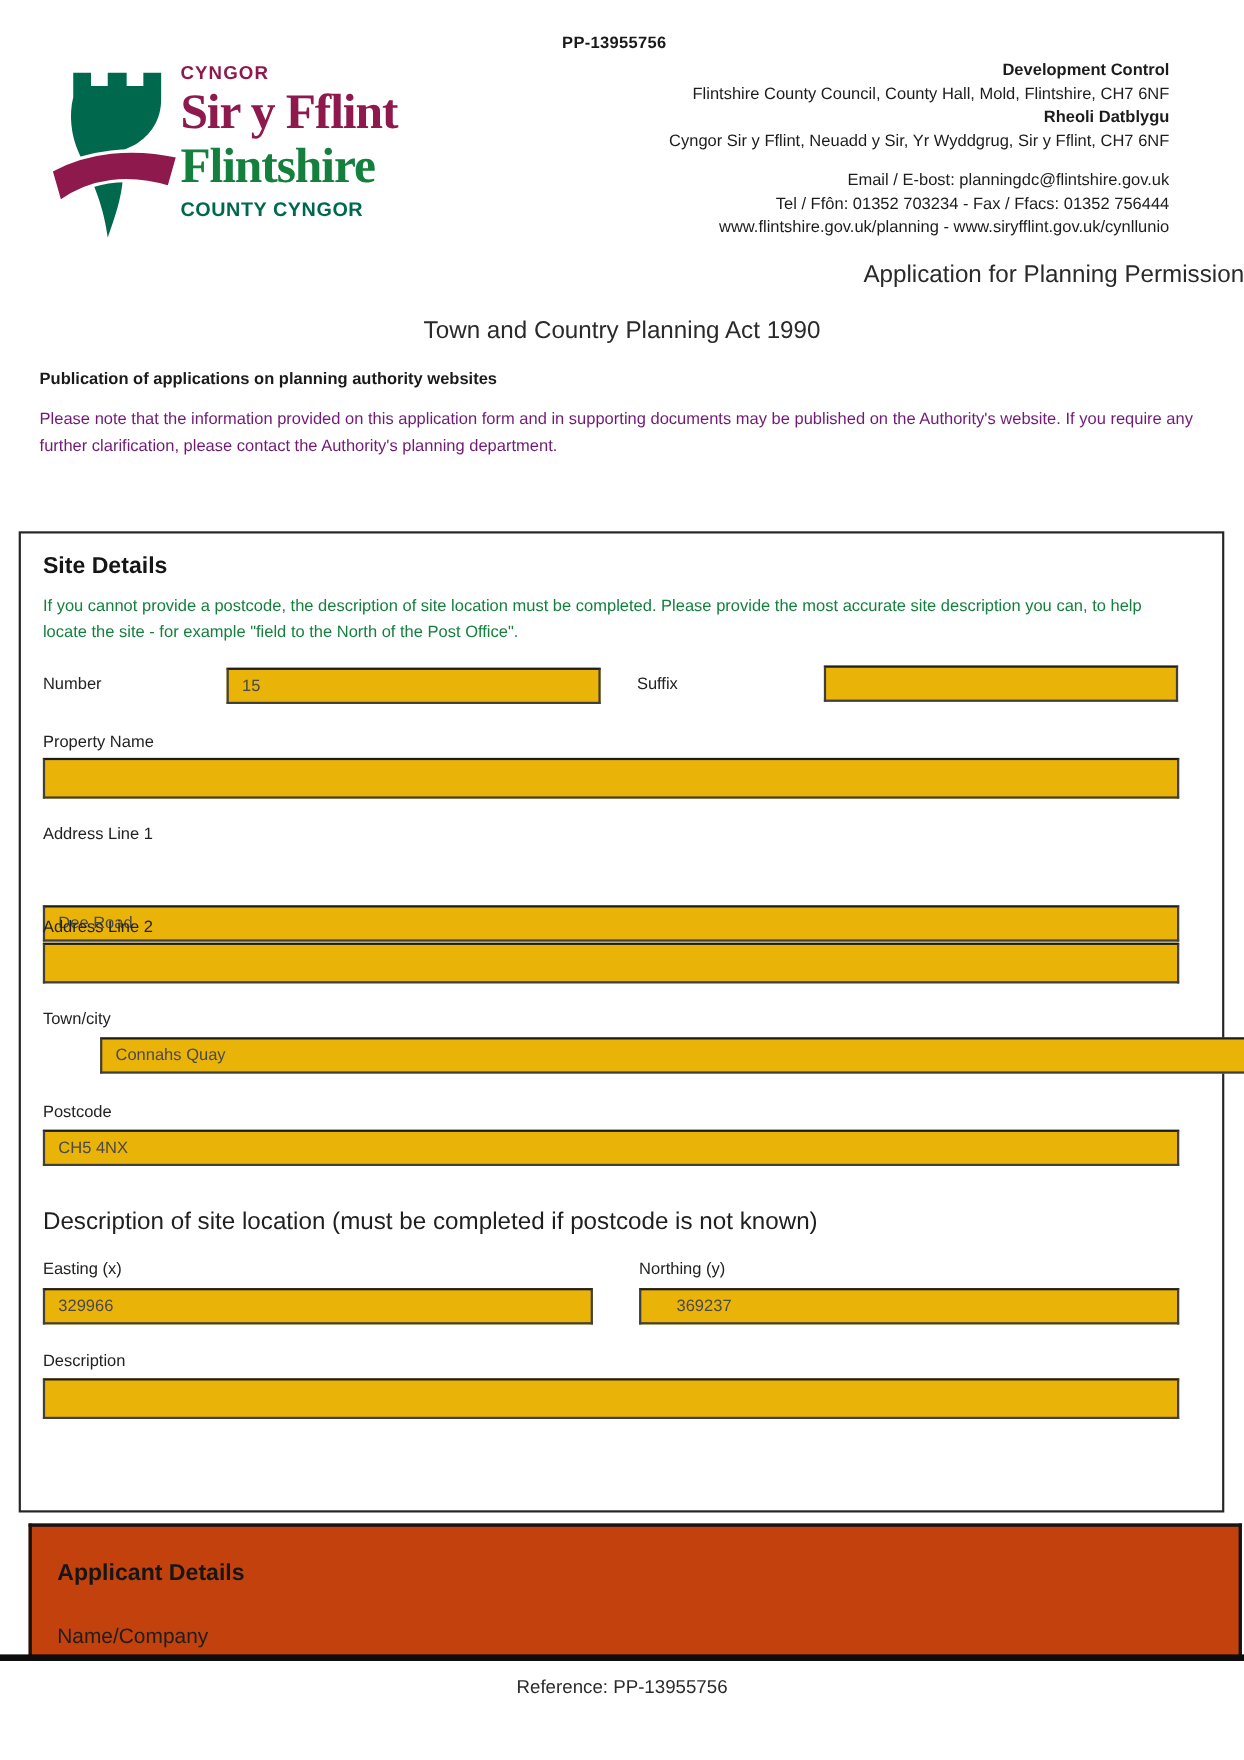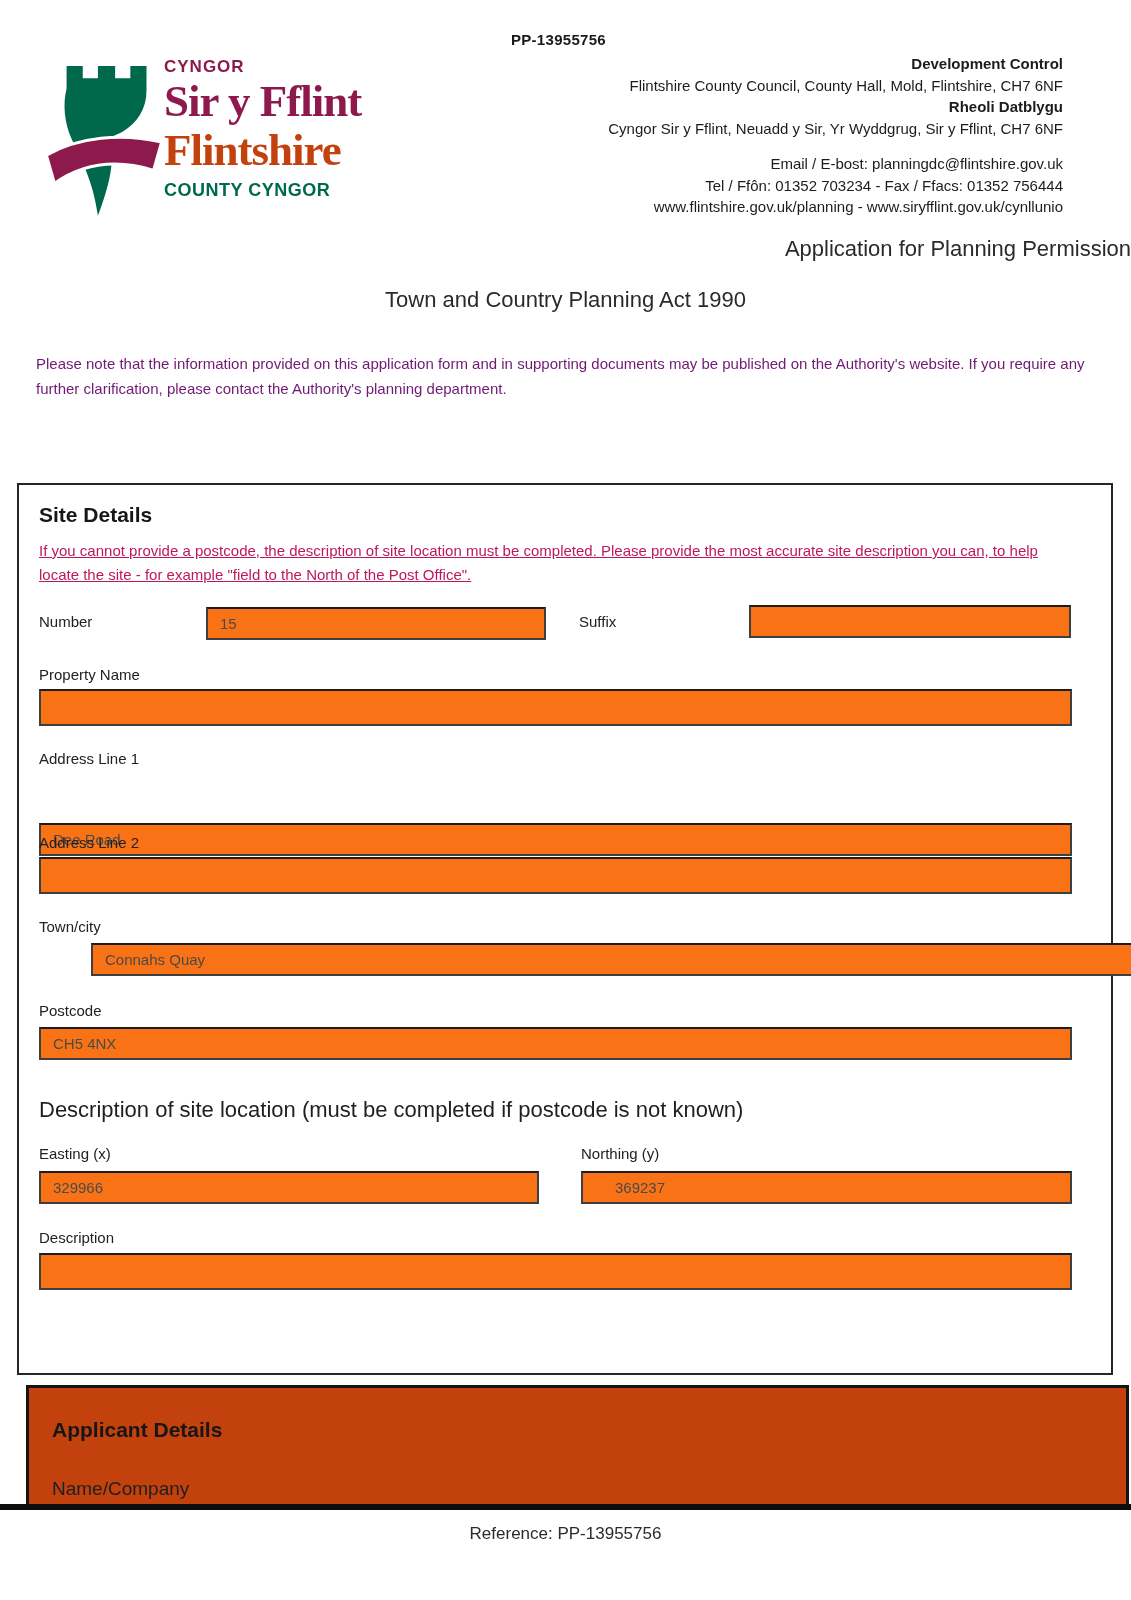"Flintshire" .logo-english { color: #c2410c -> #15803d }
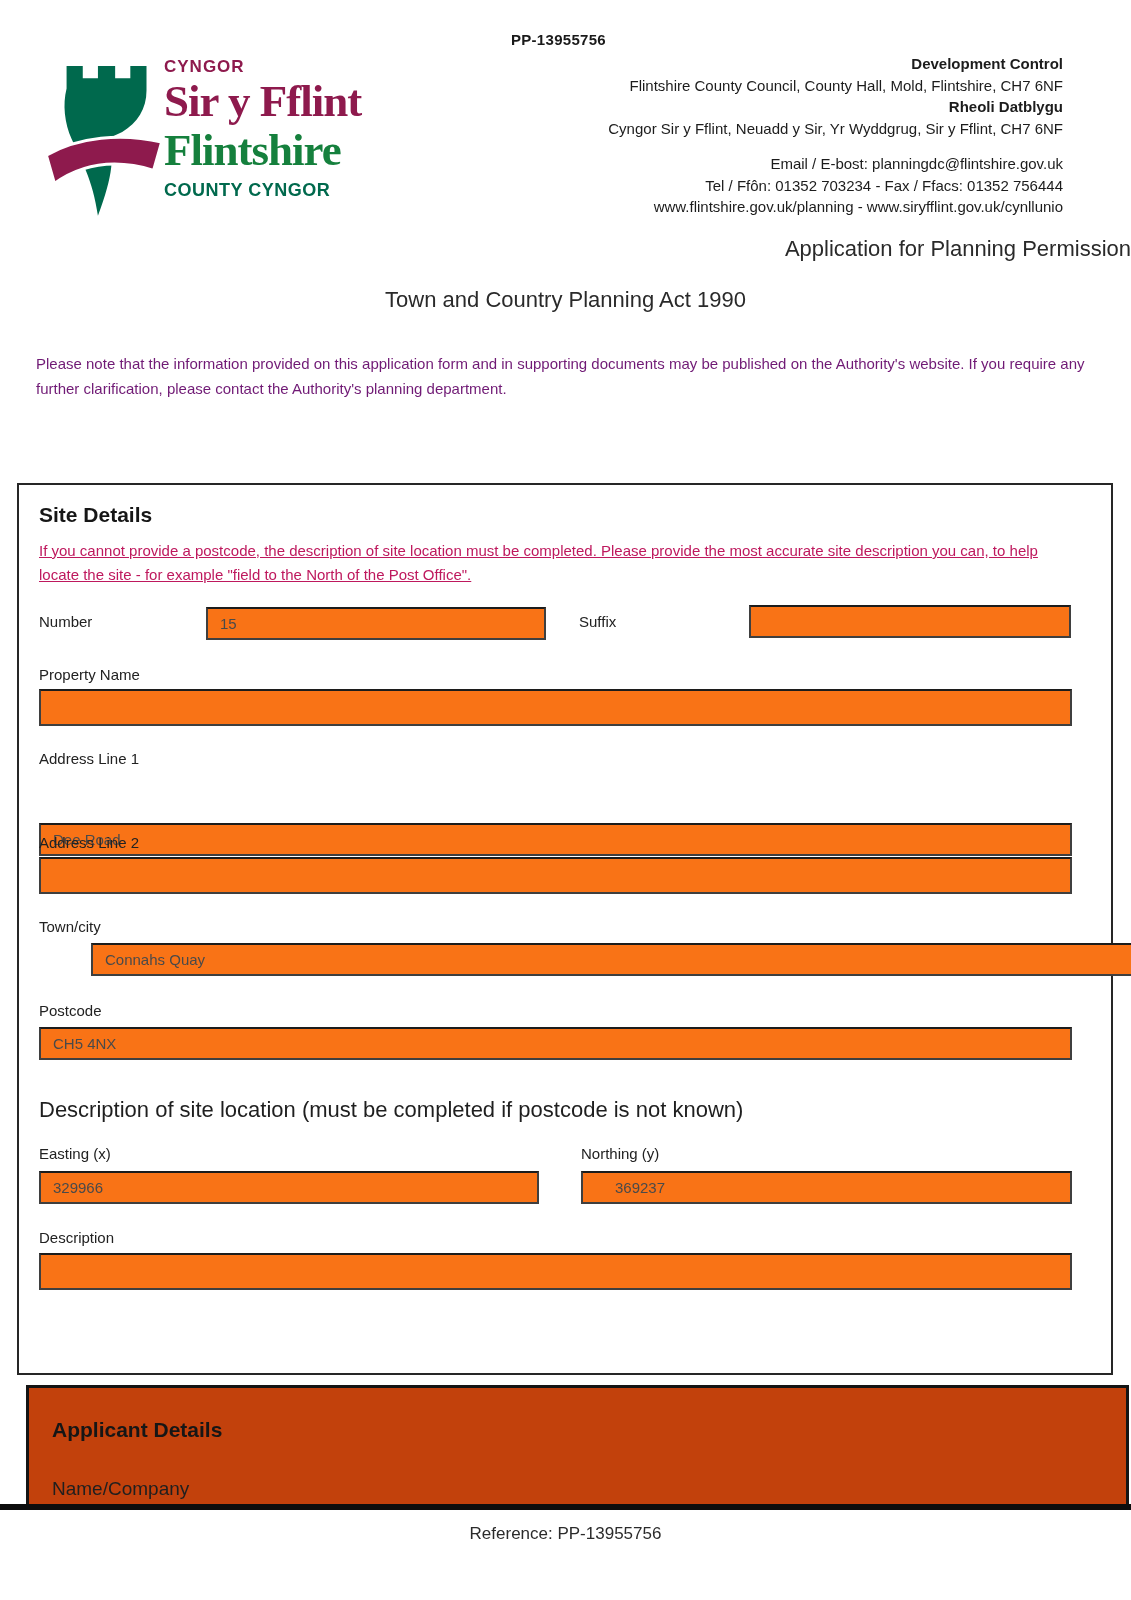"Publication of applications on planning" div.pub-h { html: none -> <div>Publication of applications on planning authority websites</div> }
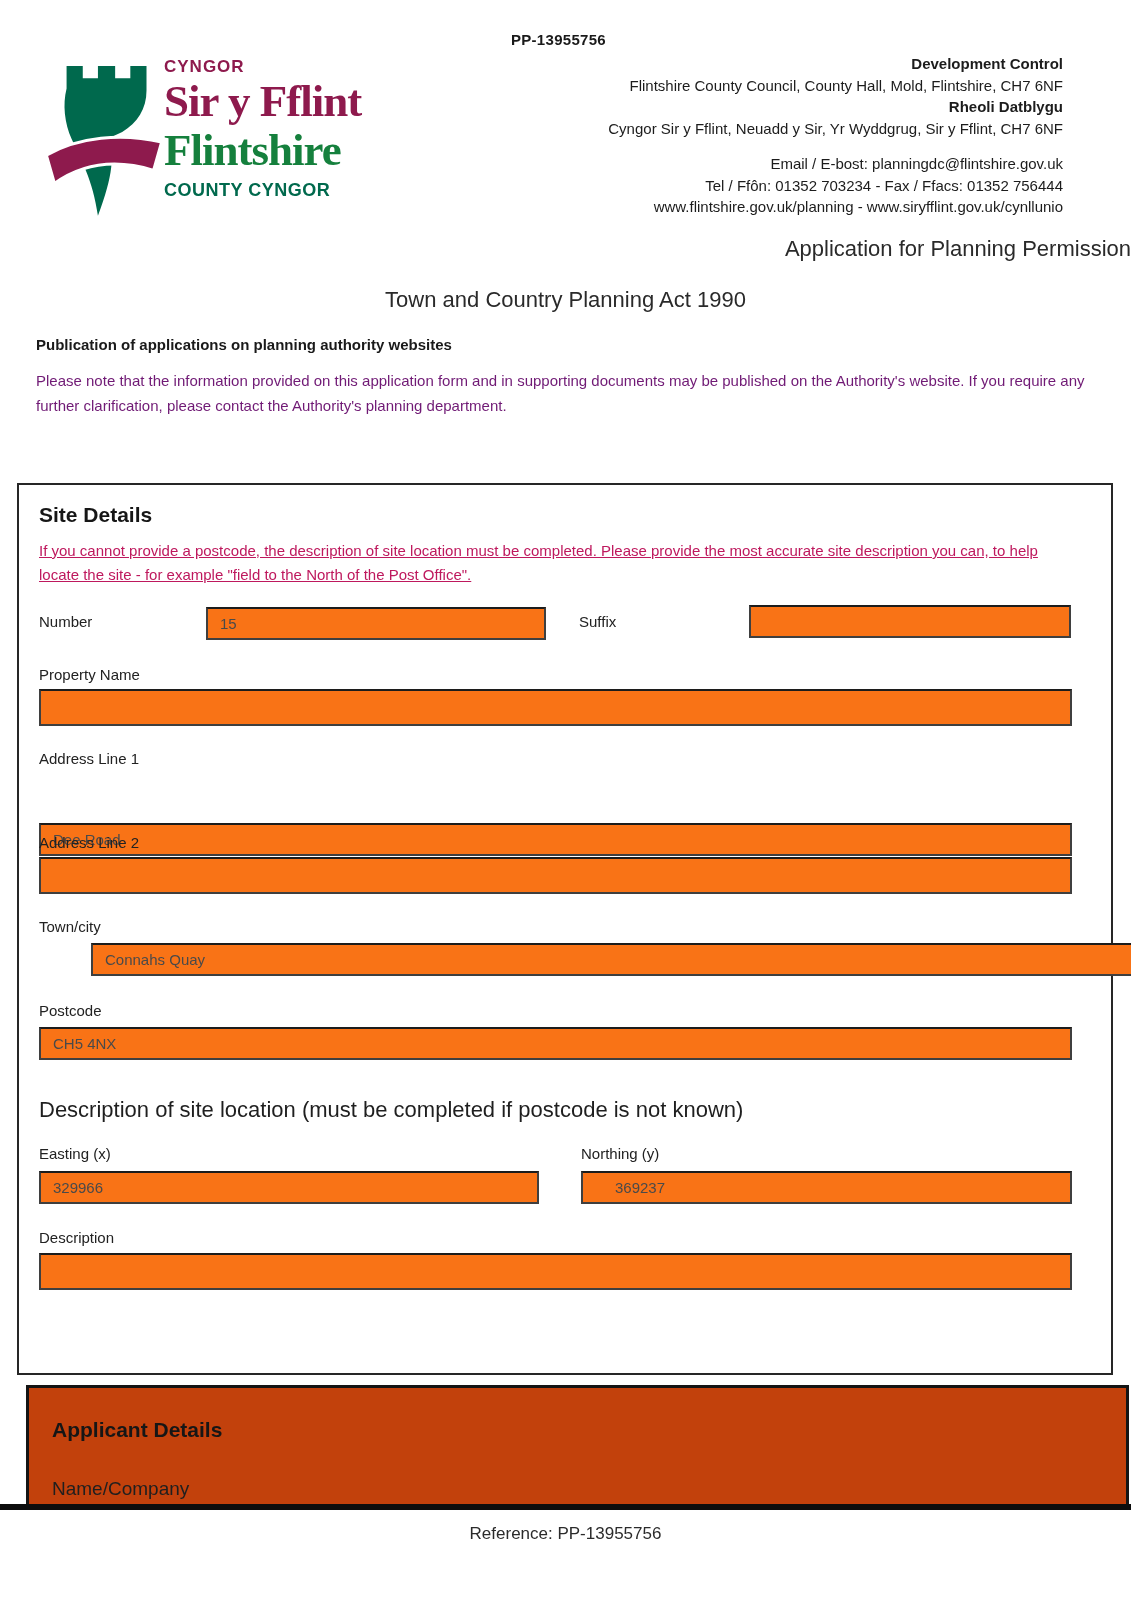"If you cannot provide a" .intro { color: #be185d -> #15803d; text-decoration: underline -> none }
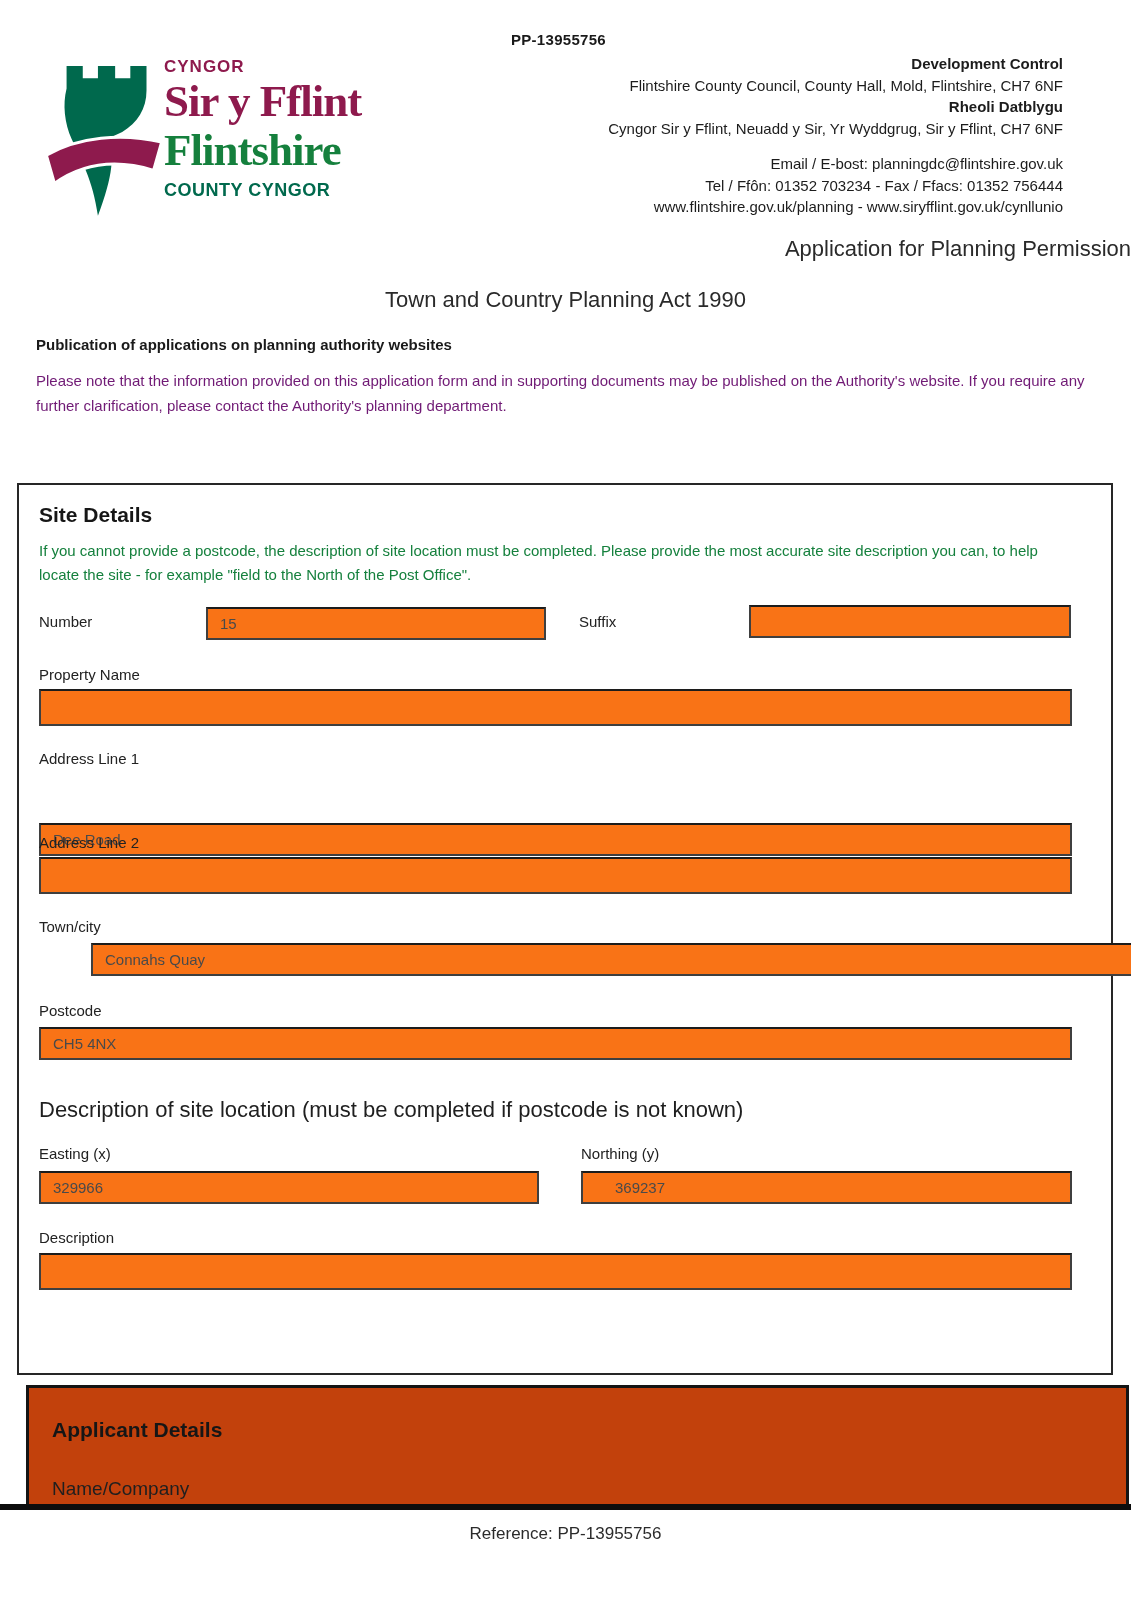"15" .inp { background: #f97316 -> #eab308 }
